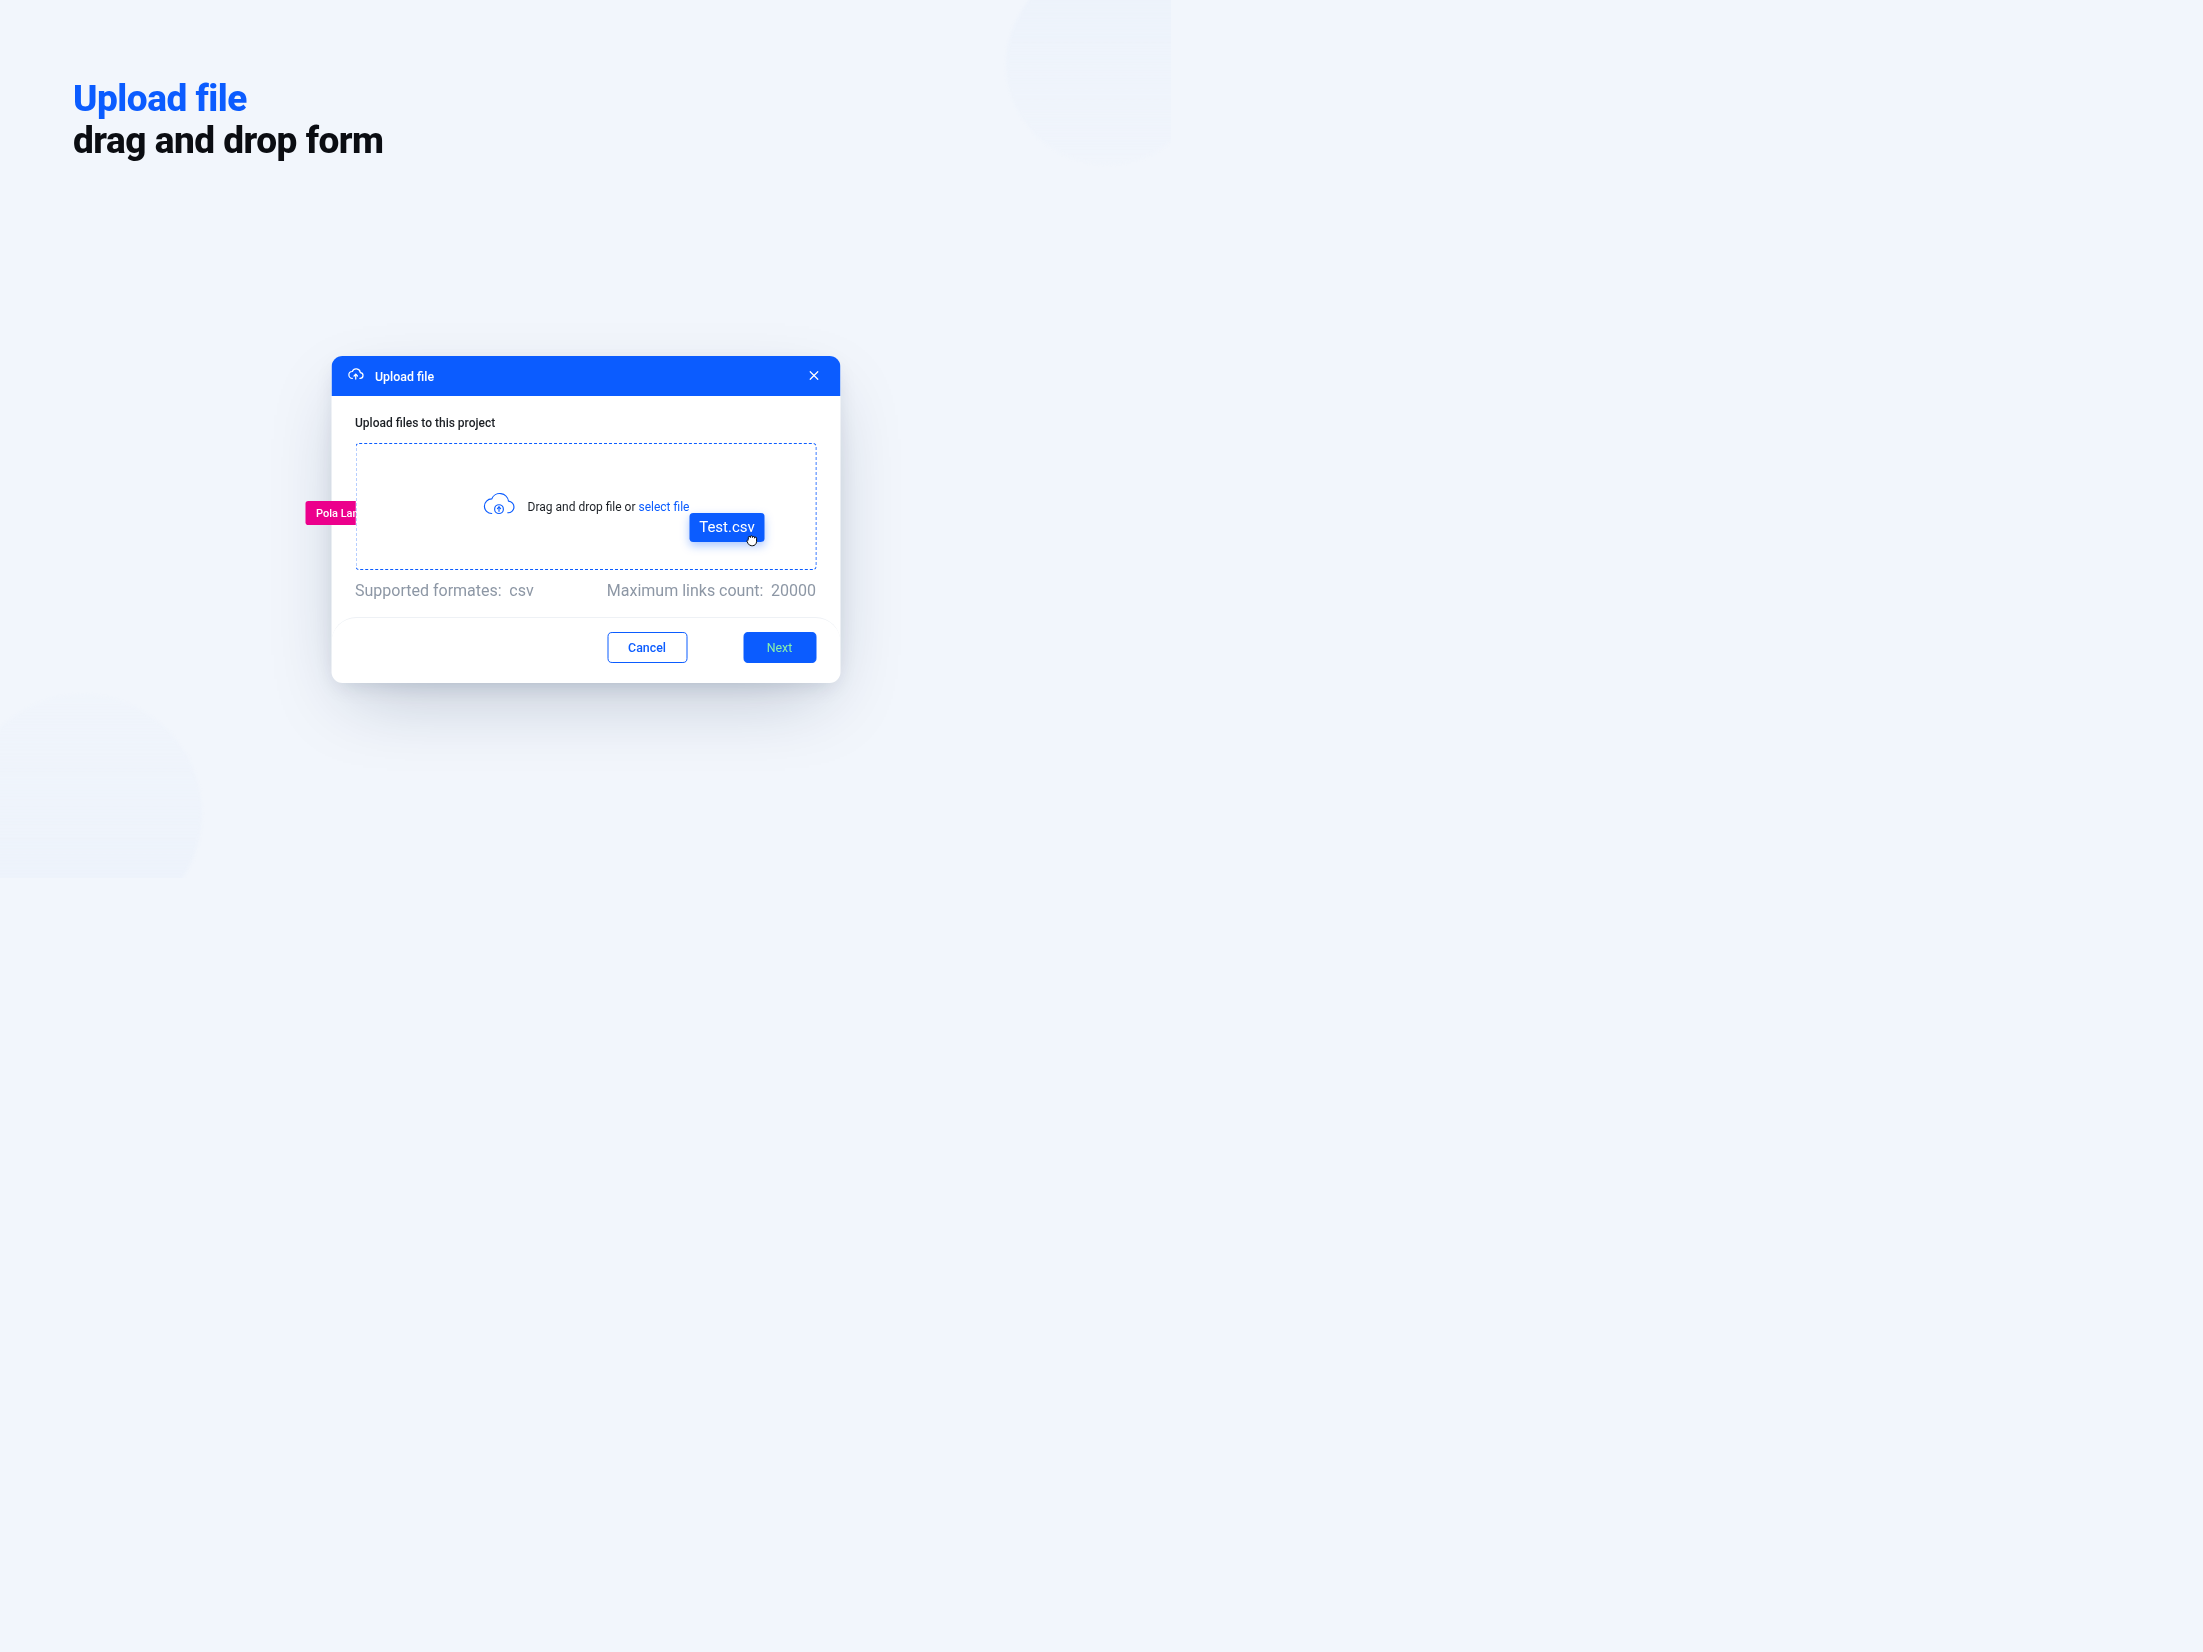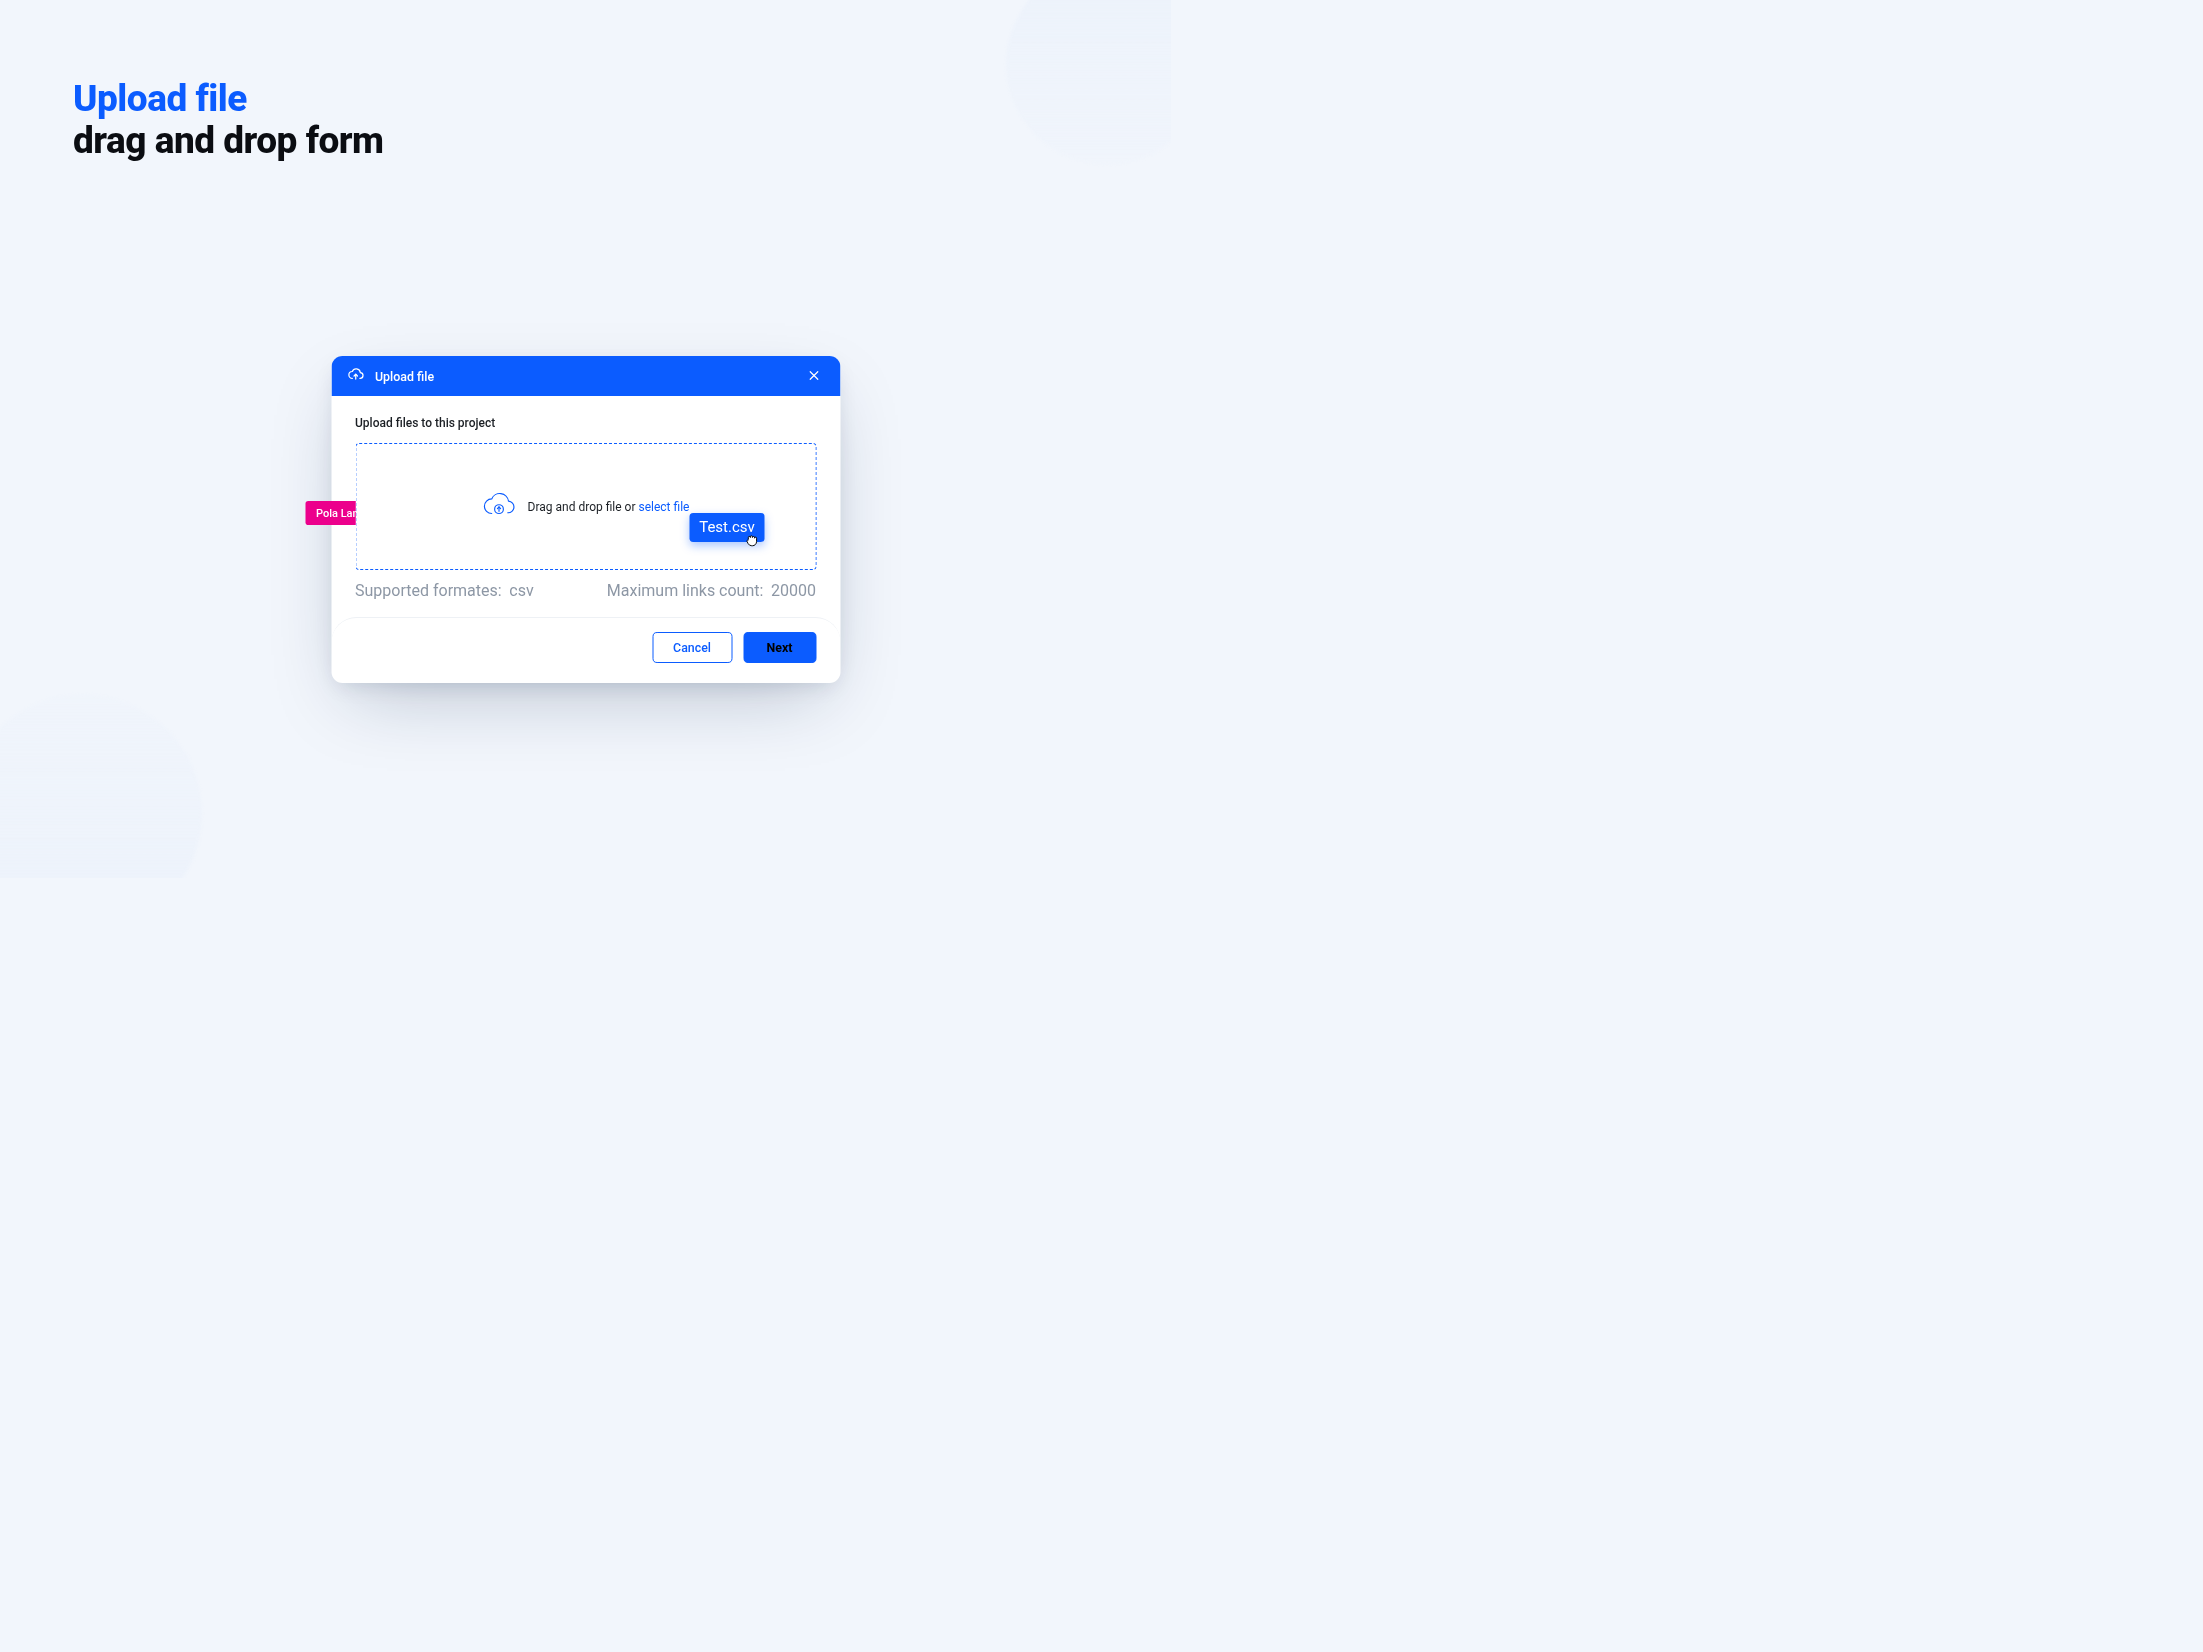"Cancel" .modal-footer { gap: 11px -> 24px }
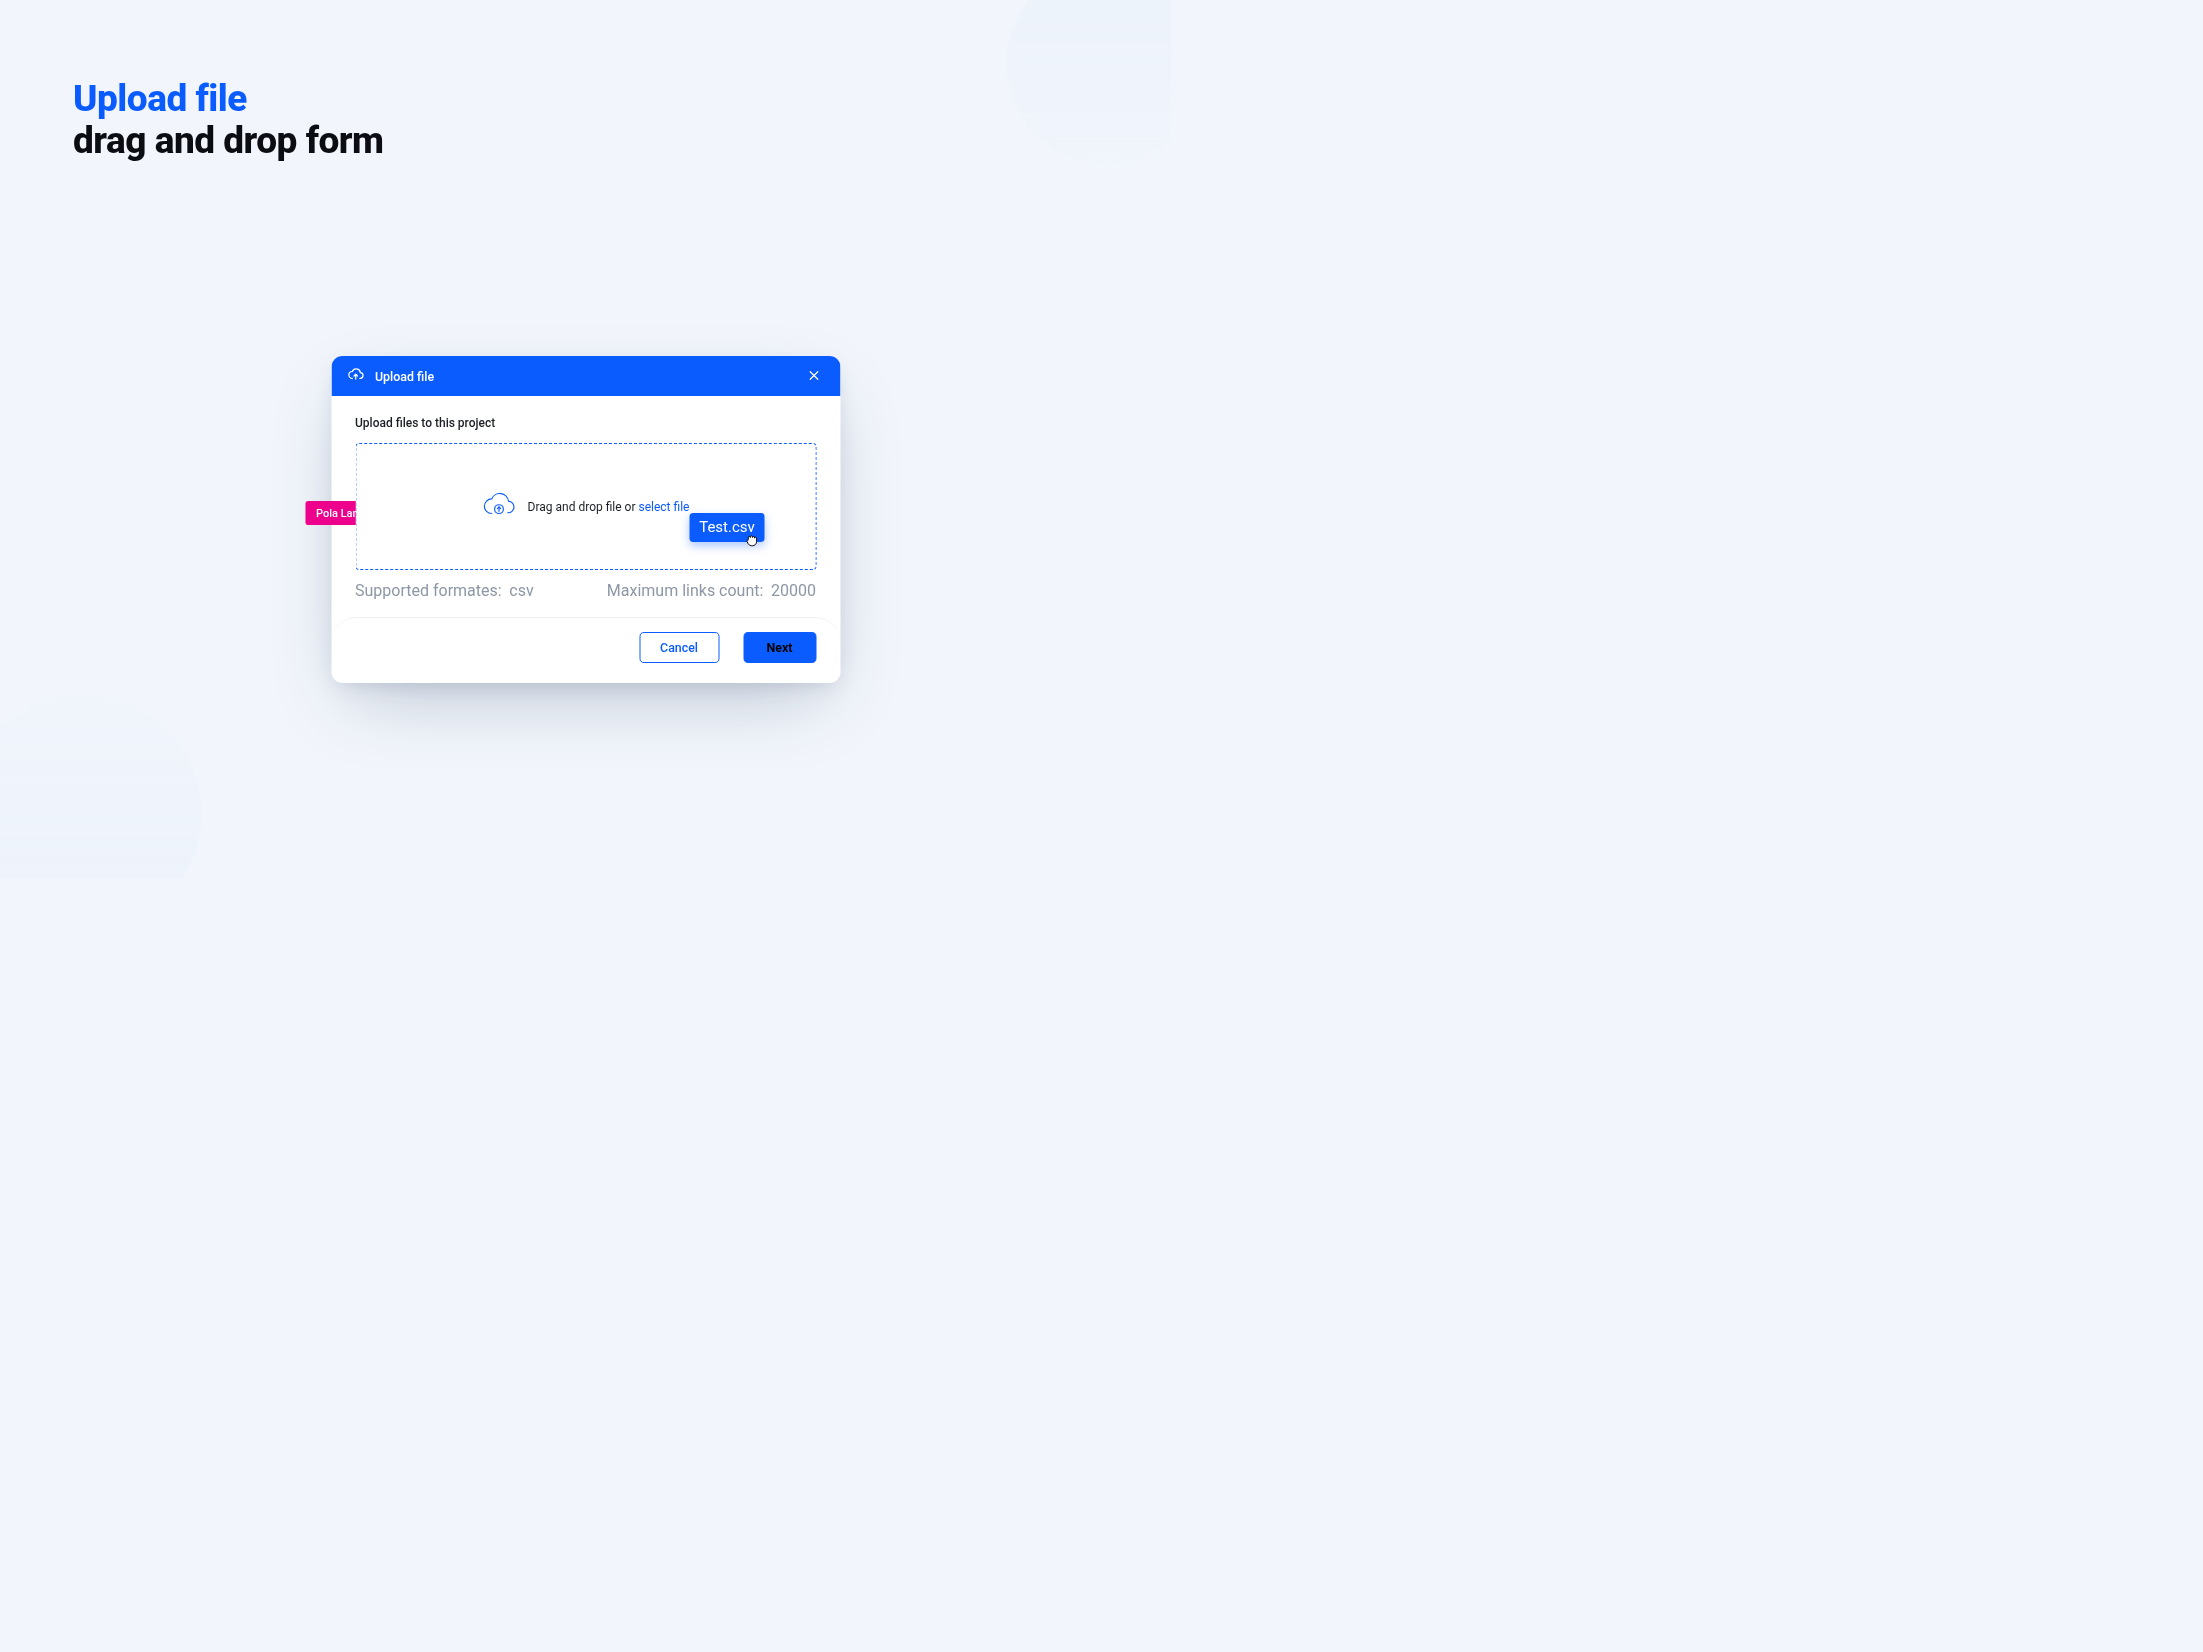"Next" .btn-primary { color: #000000 -> #86efac; font-weight: 700 -> 400; margin-left: none -> 32px }
